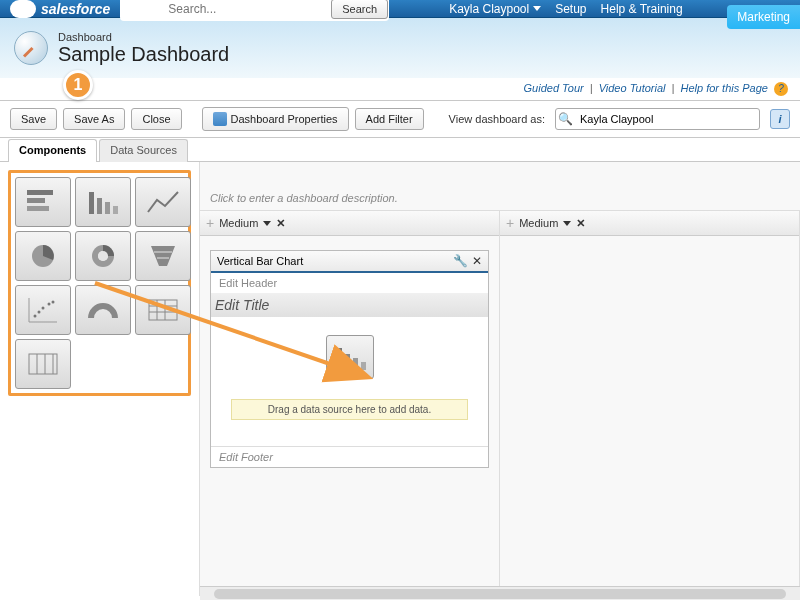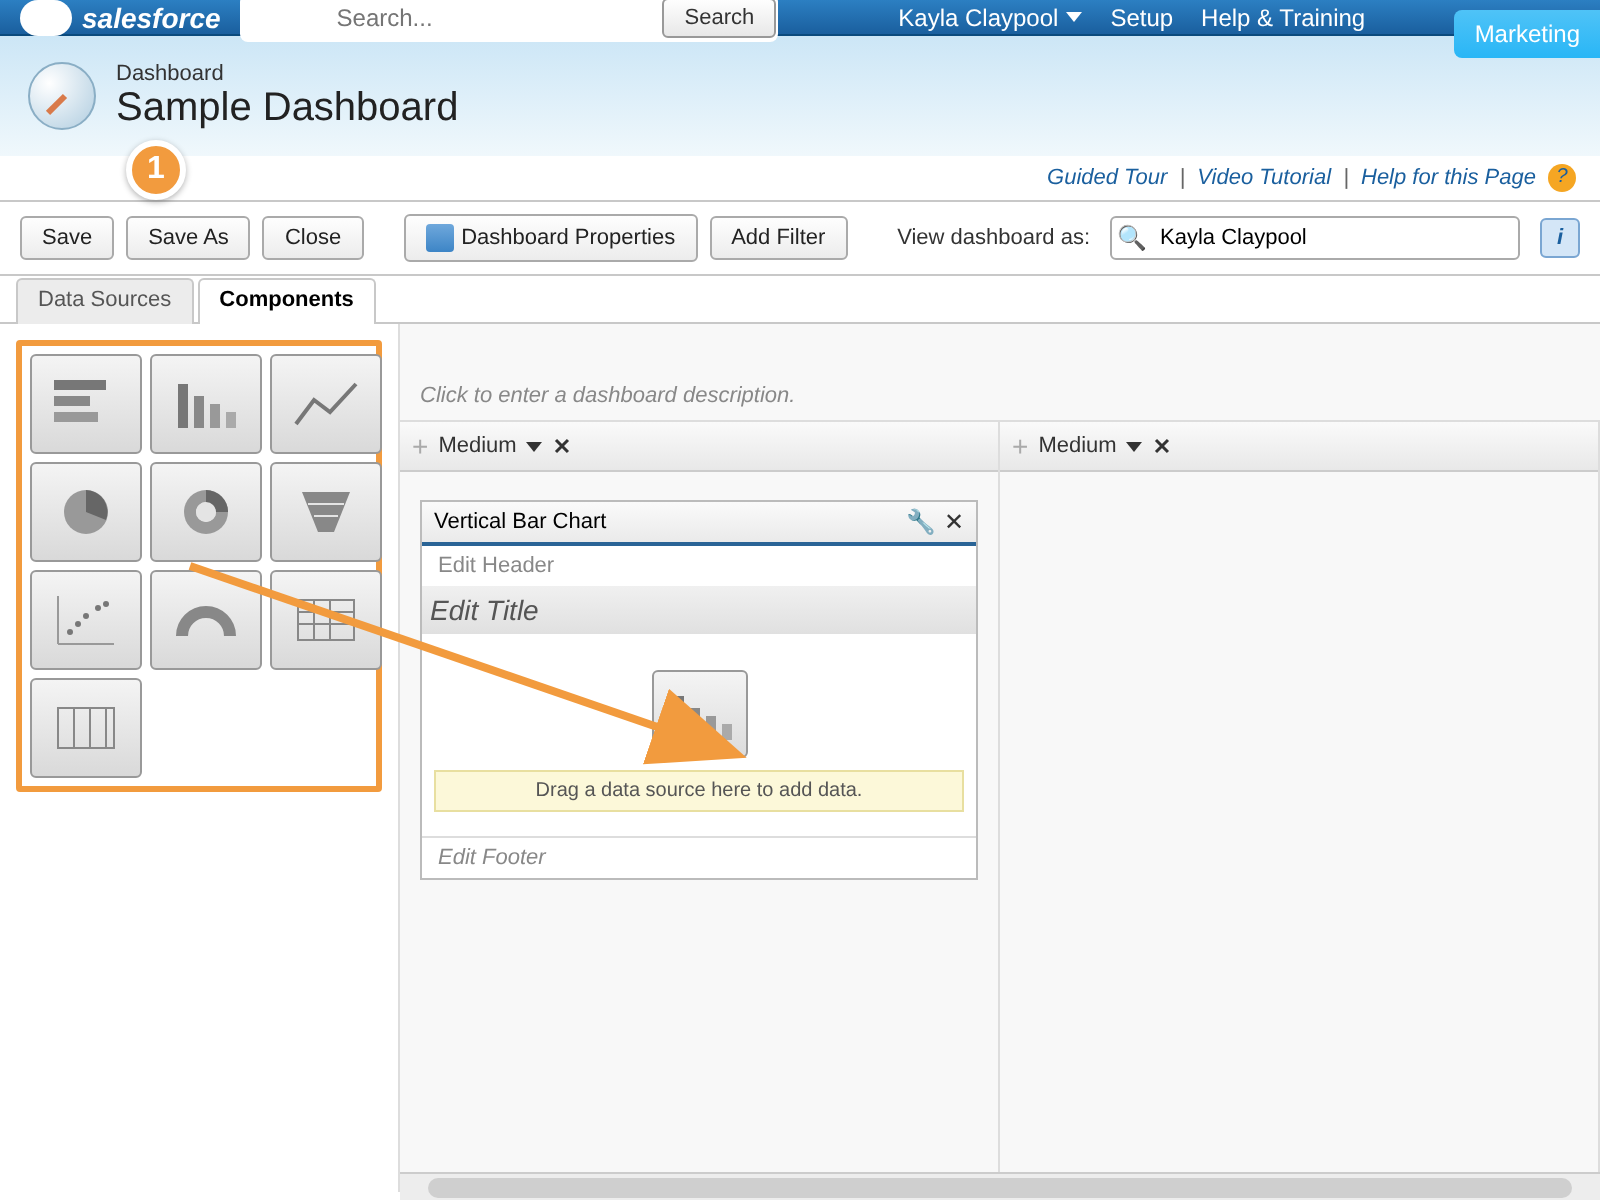"Data Sources" div.tab { order: before "Components" -> after "Components" }
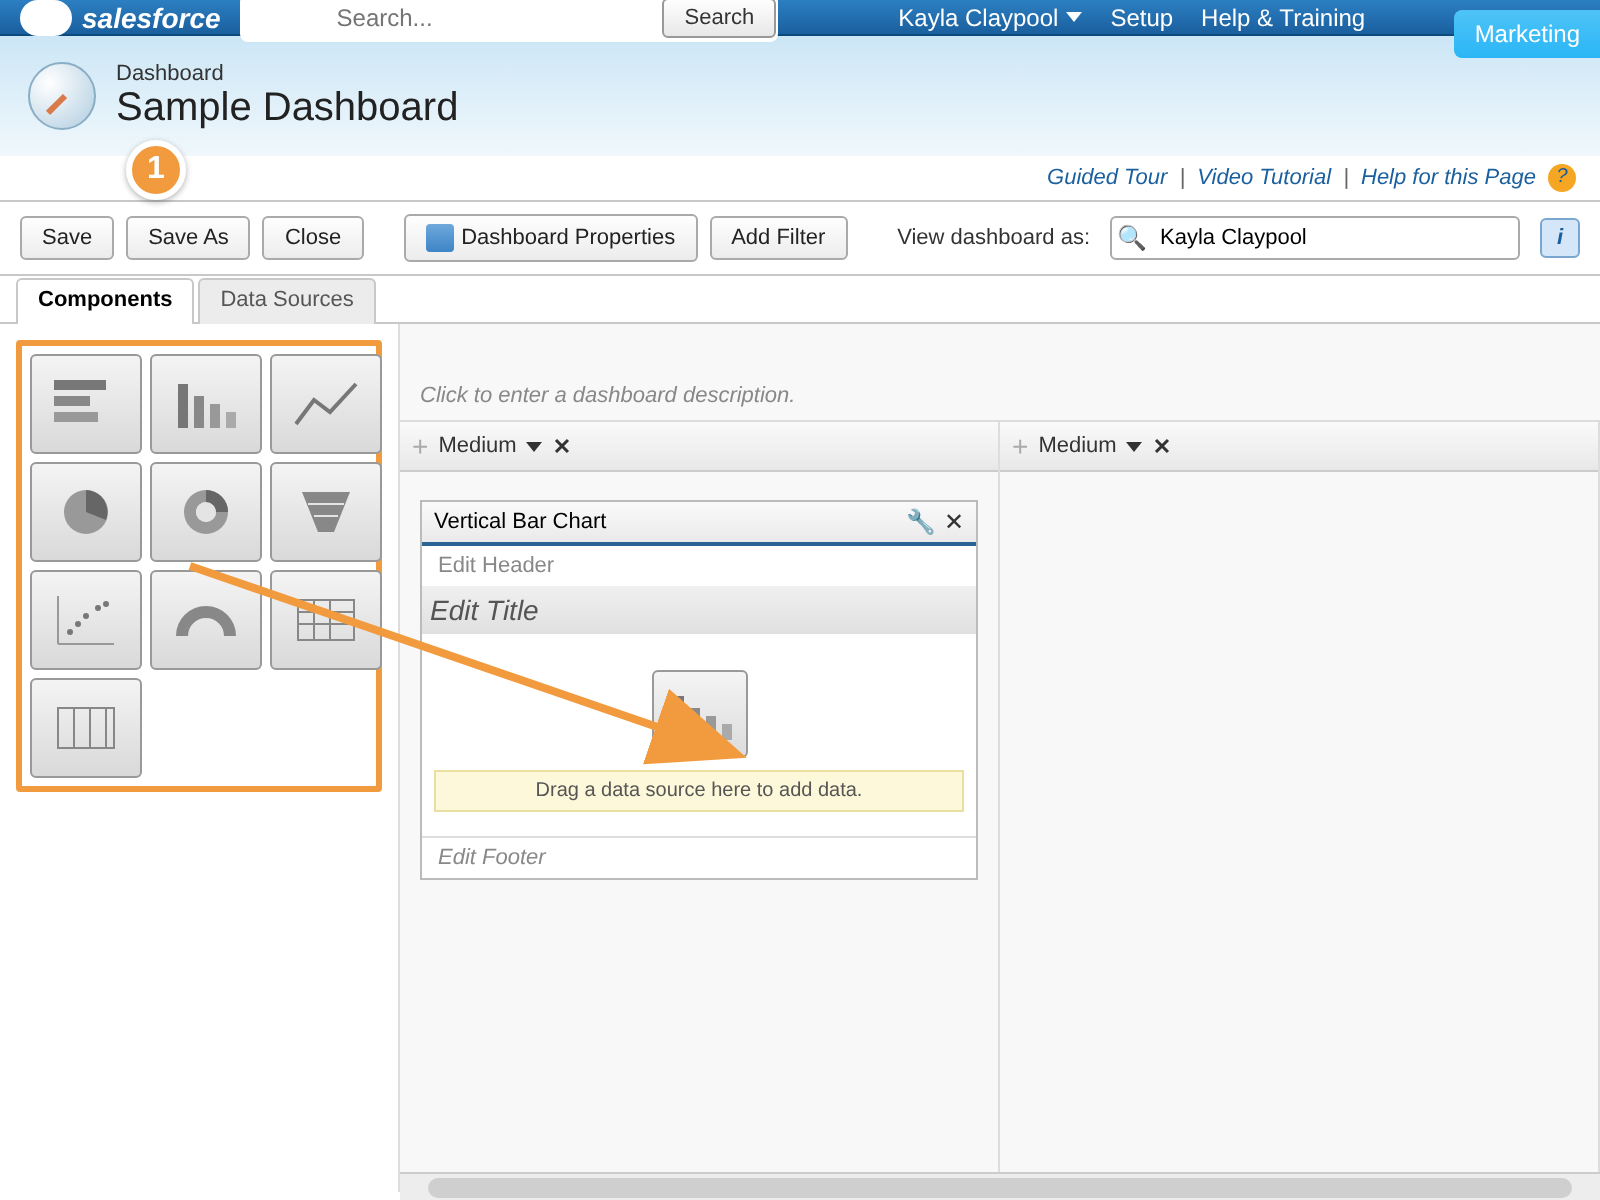"Drag a data source here" .drop-hint { margin: 6px -> 20px }
